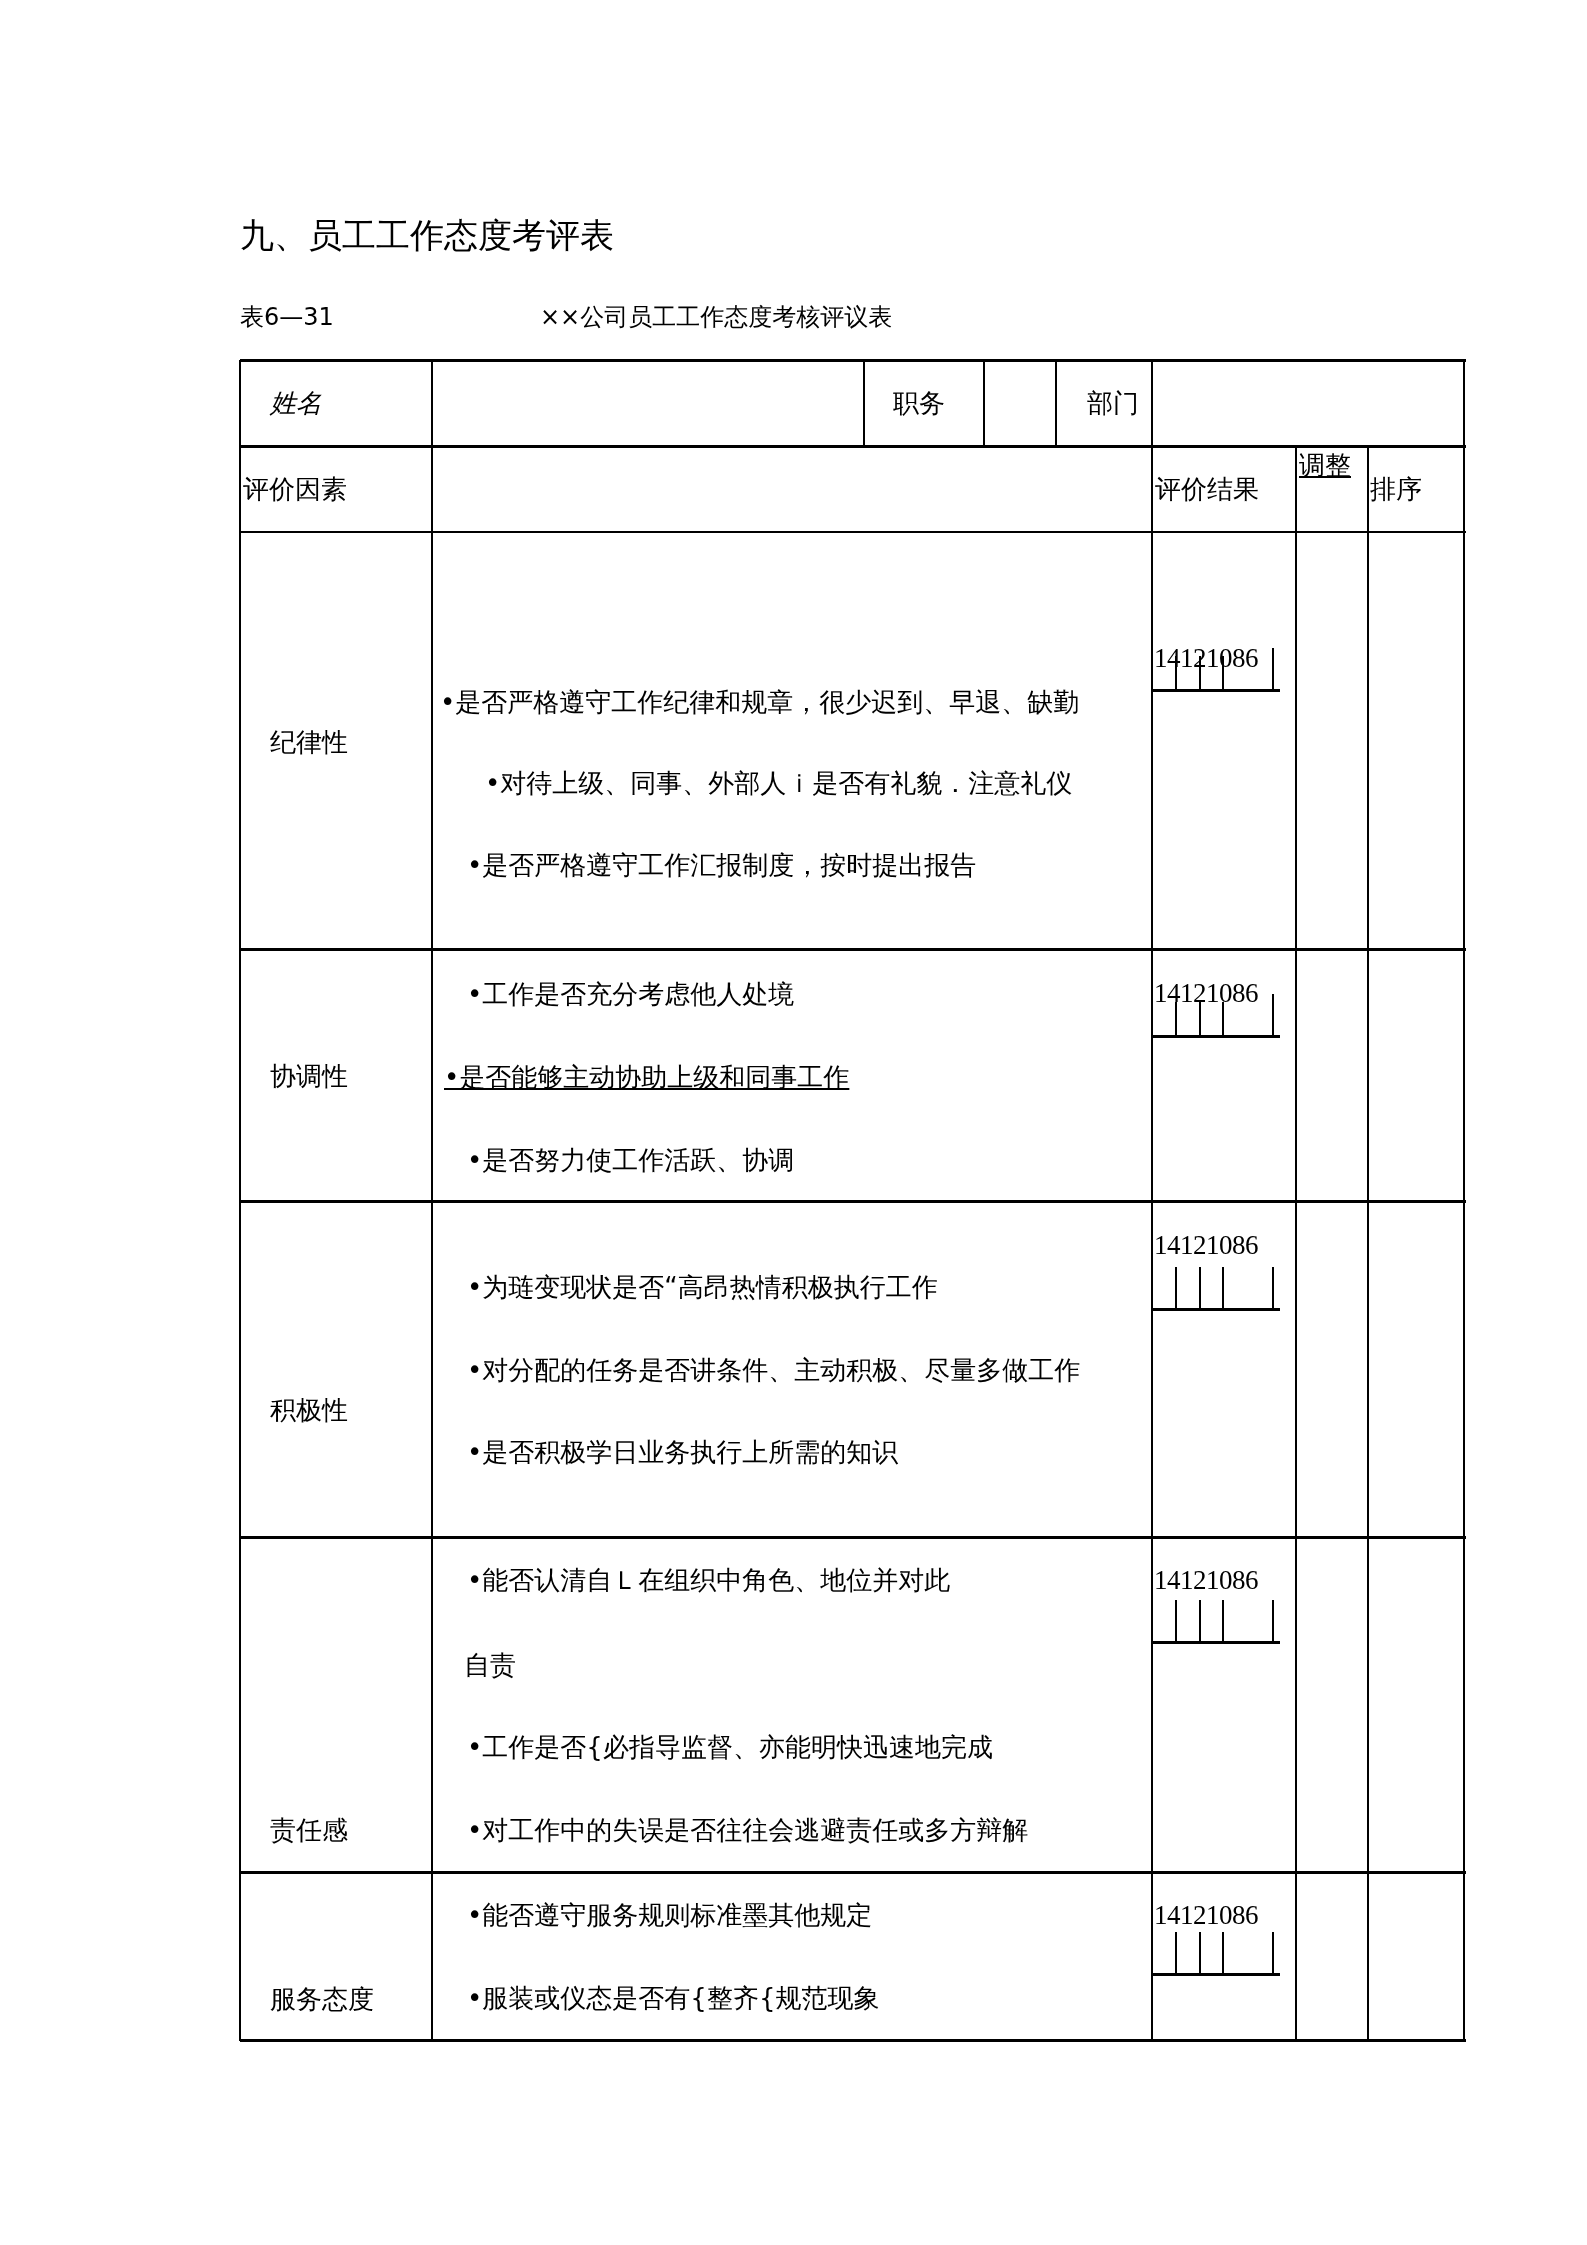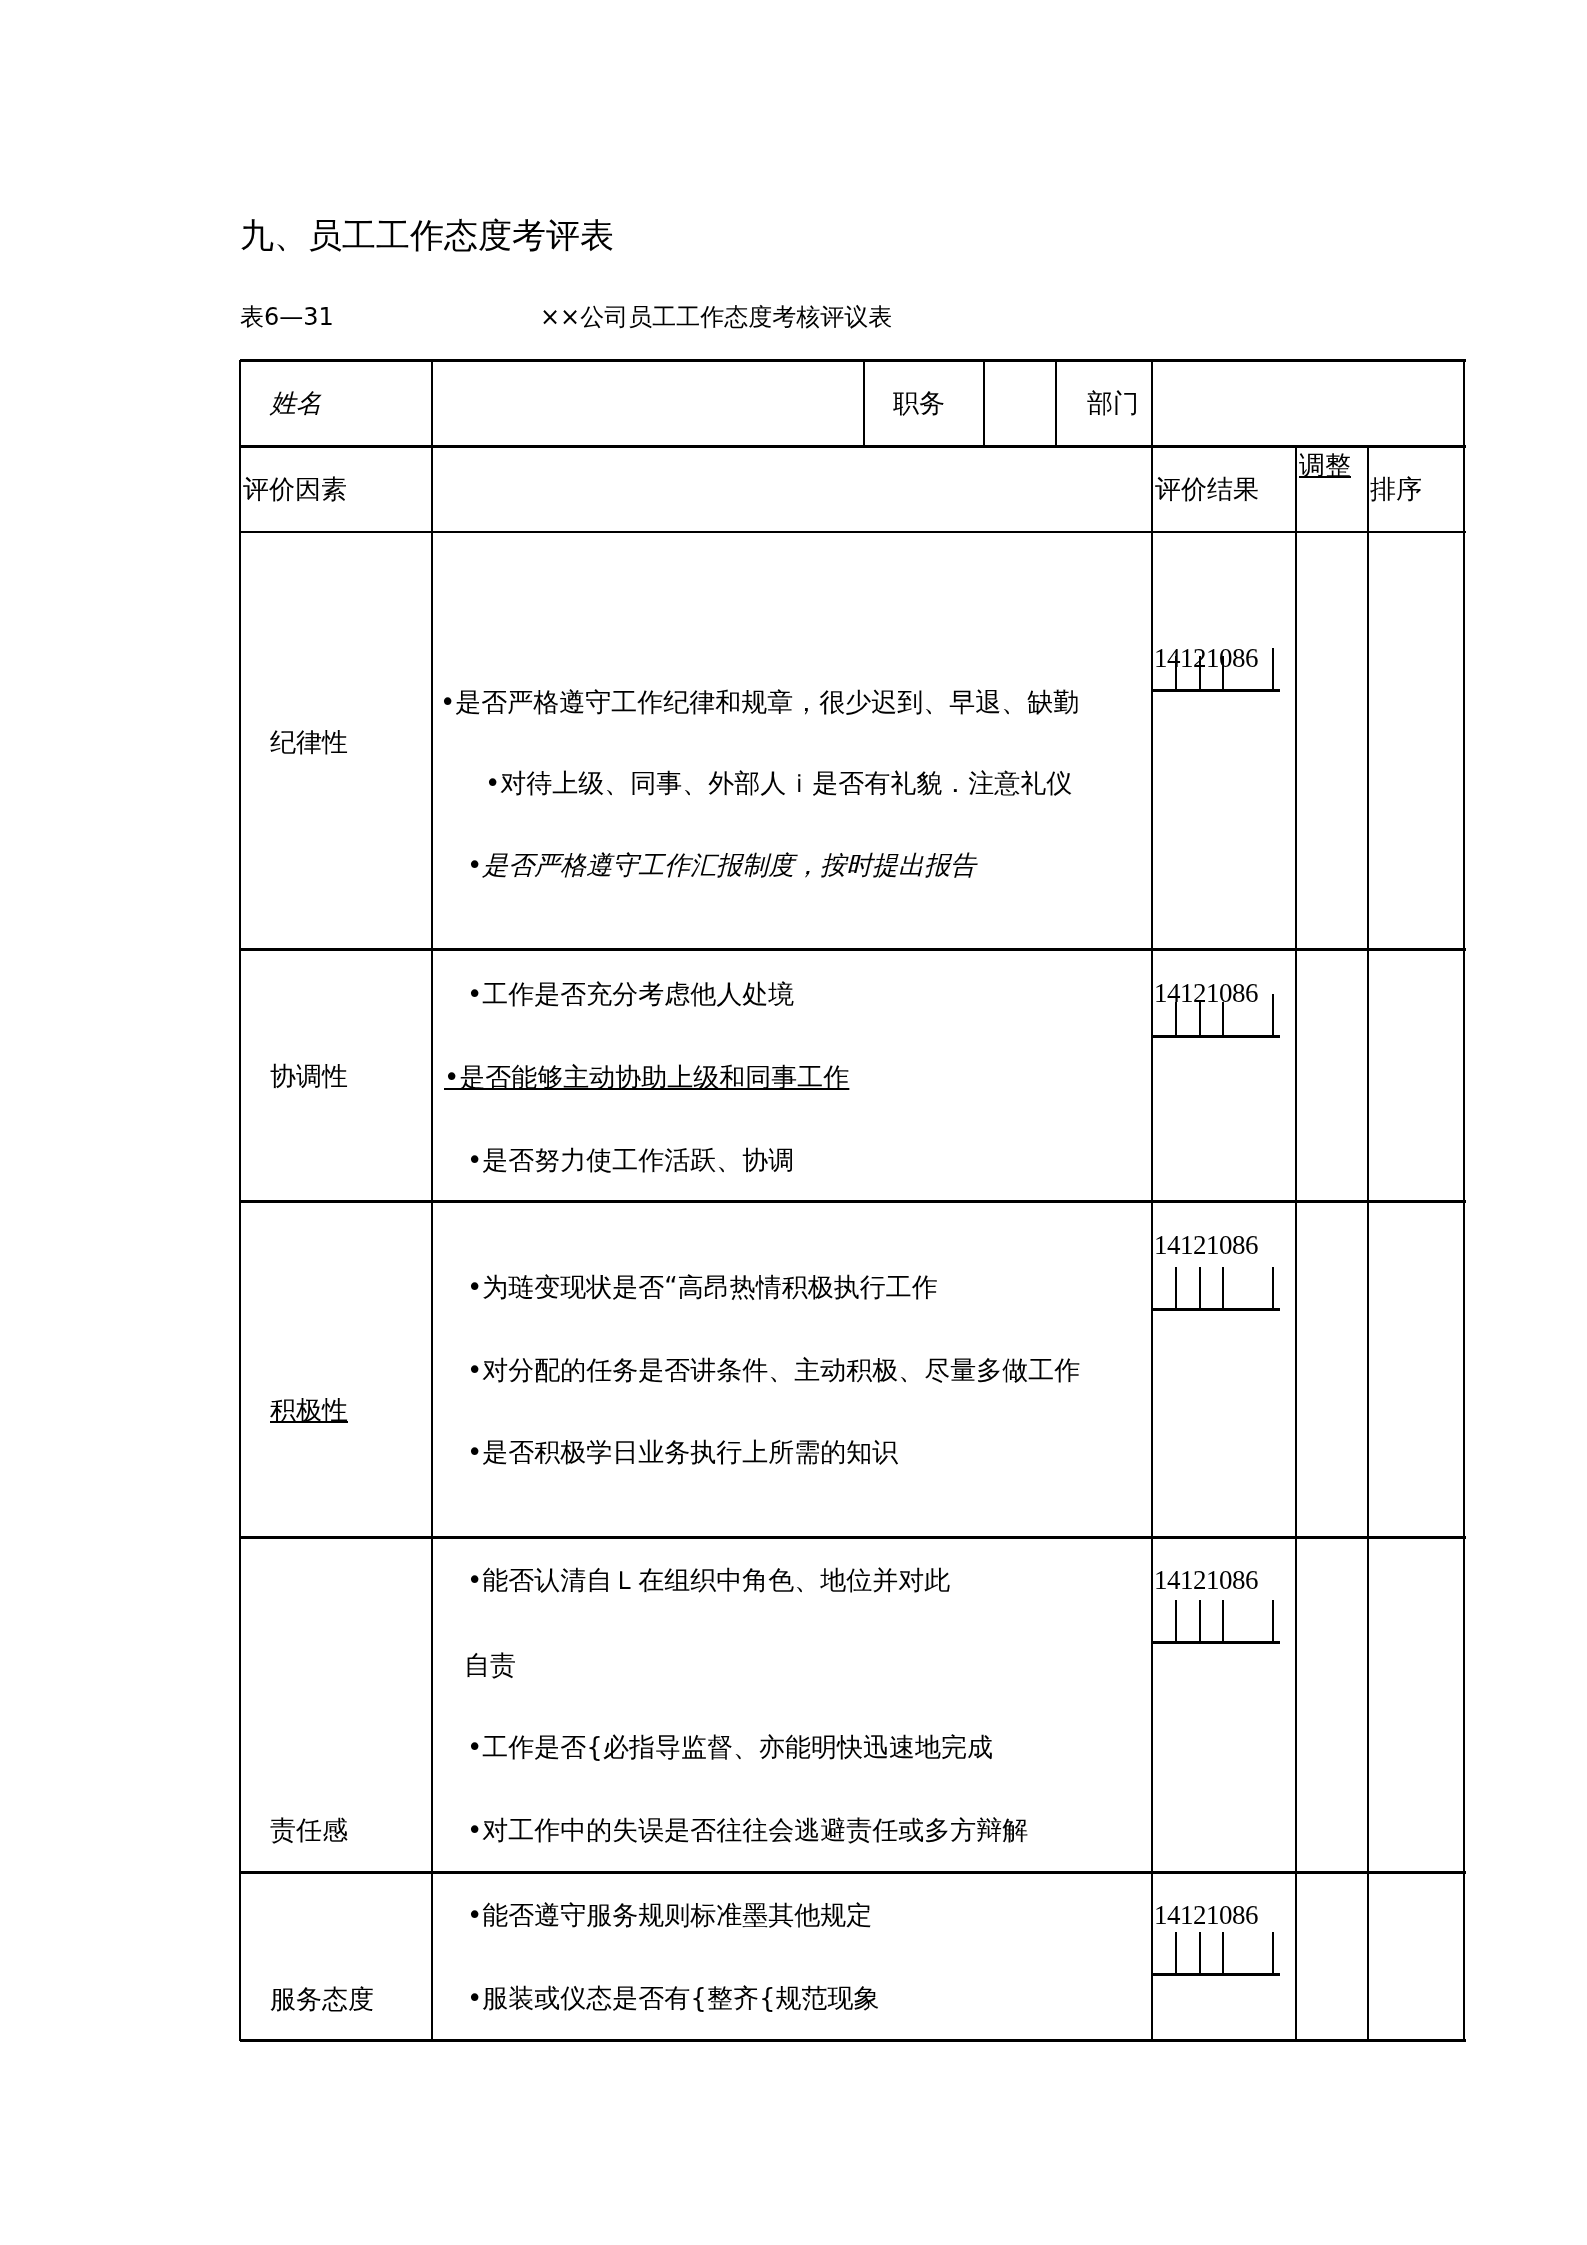"•是否严格遵守工作汇报制度，按时提出报告" div.item { font-style: italic -> none }
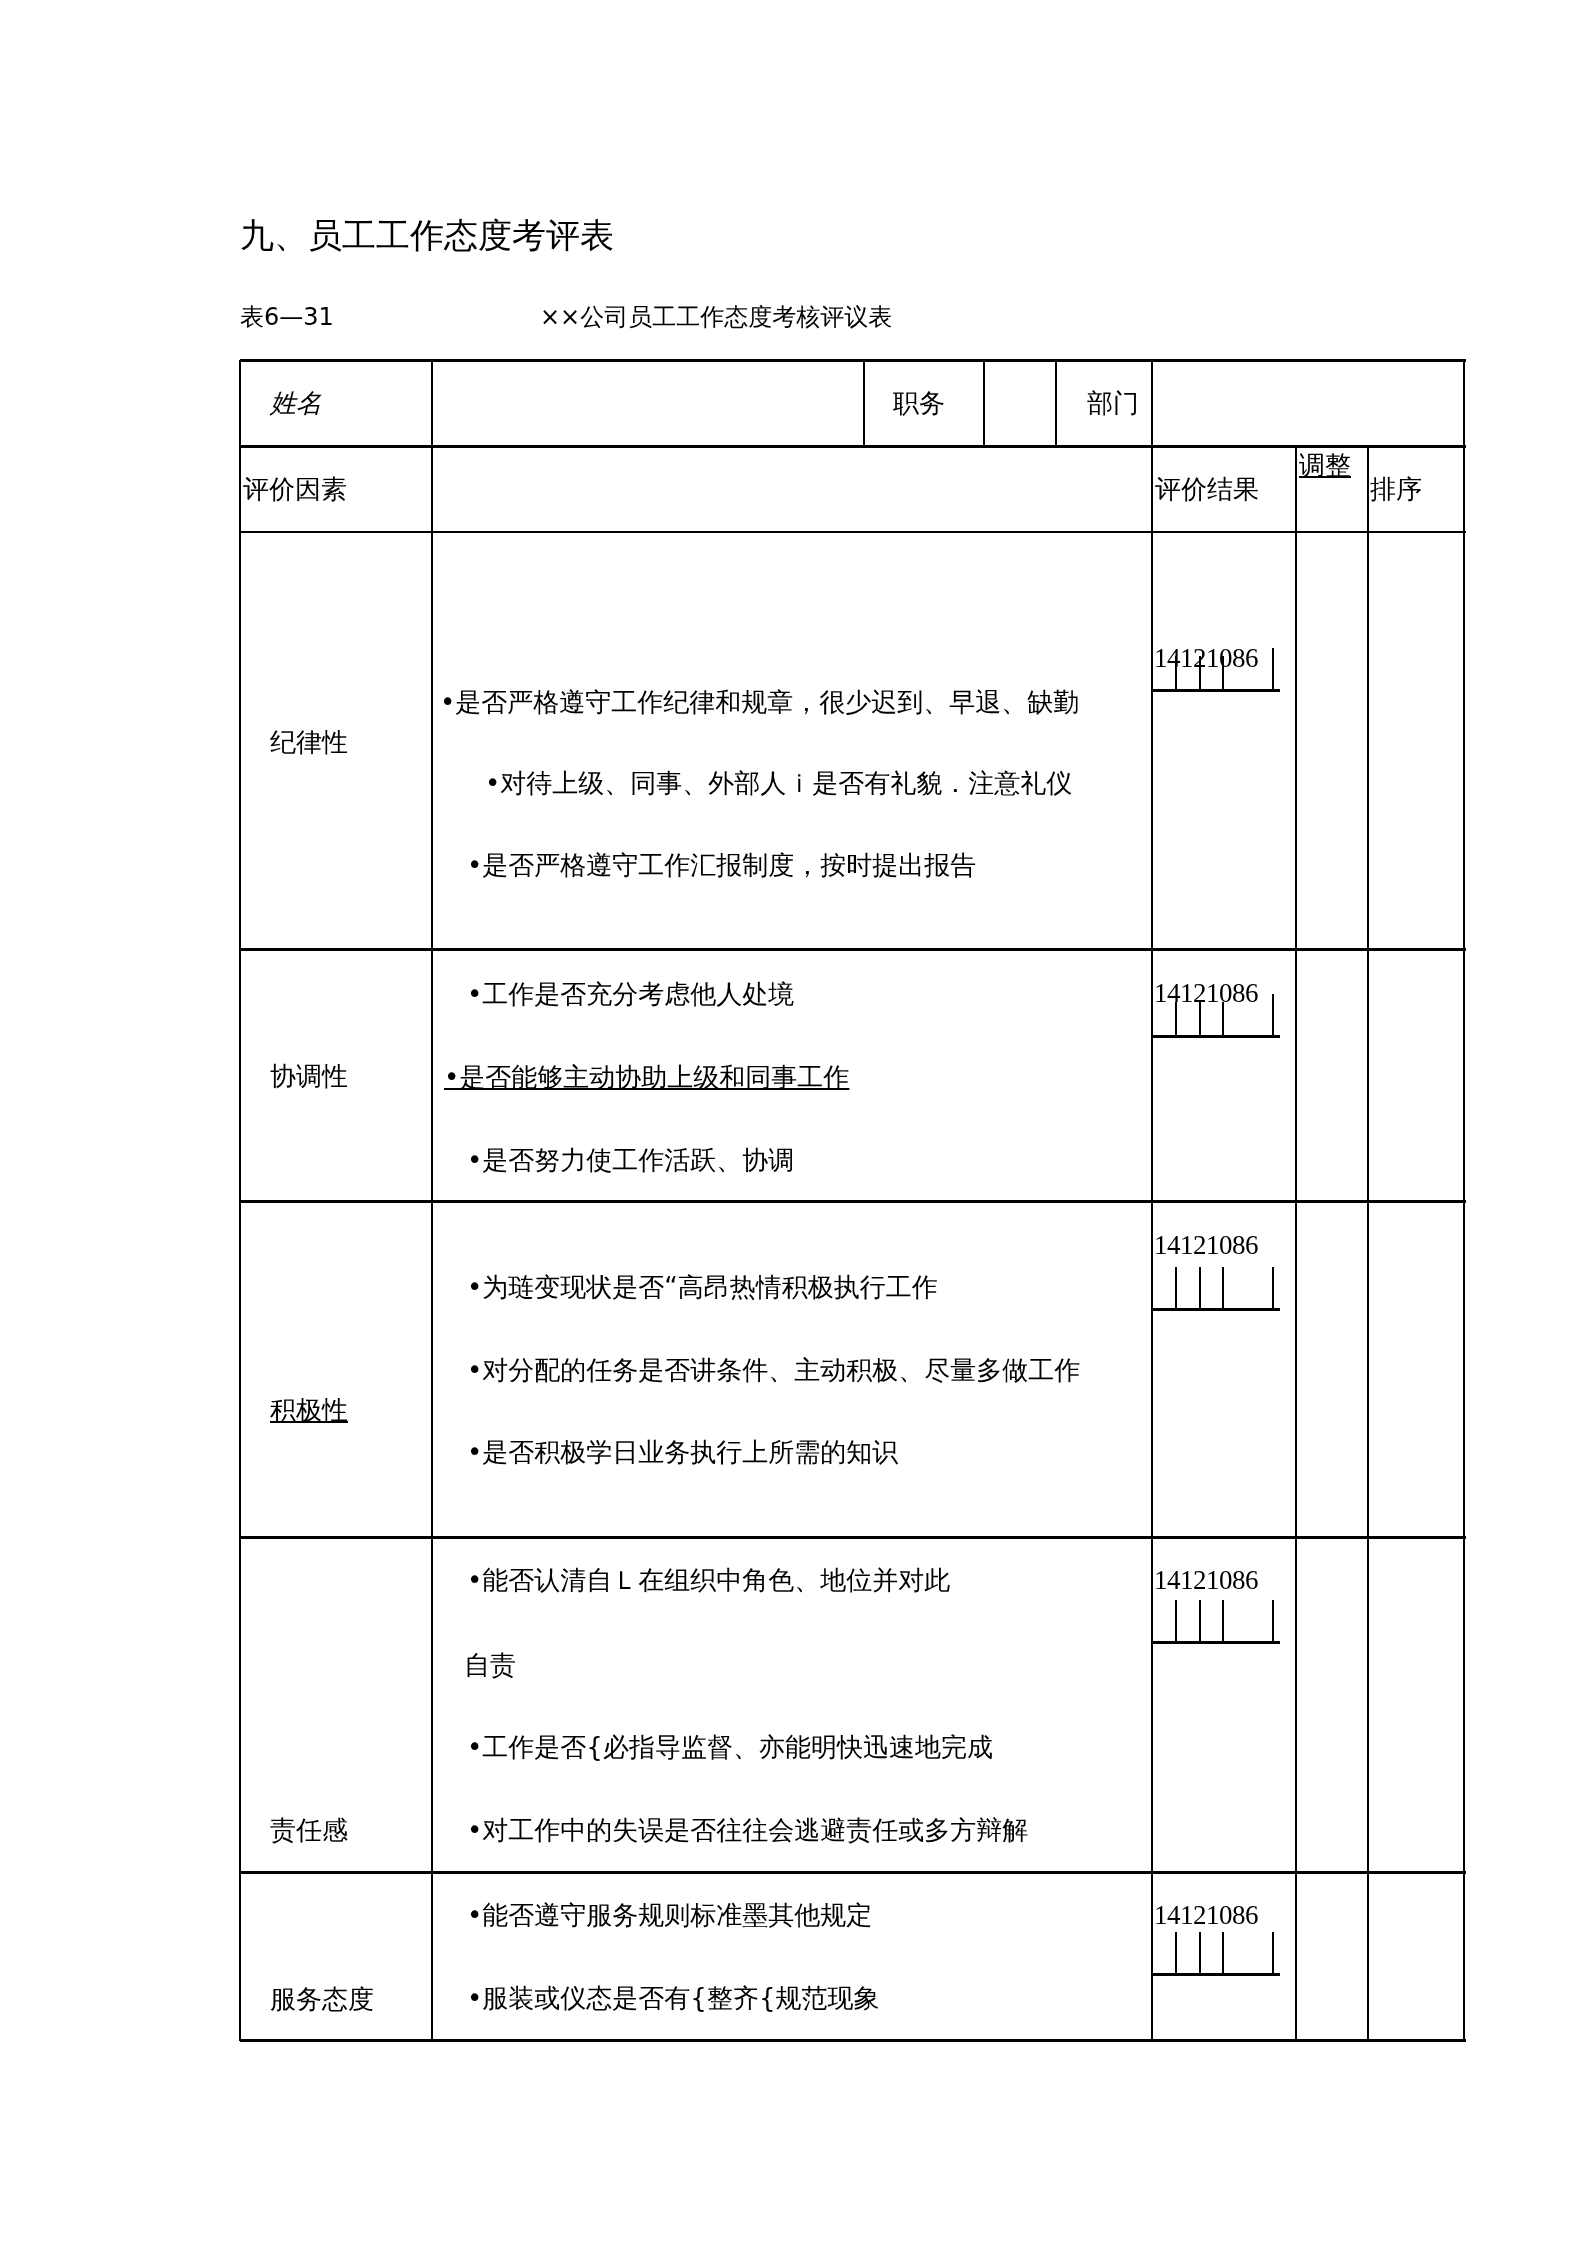"积极性" div.cell-text { text-decoration: underline -> none }
